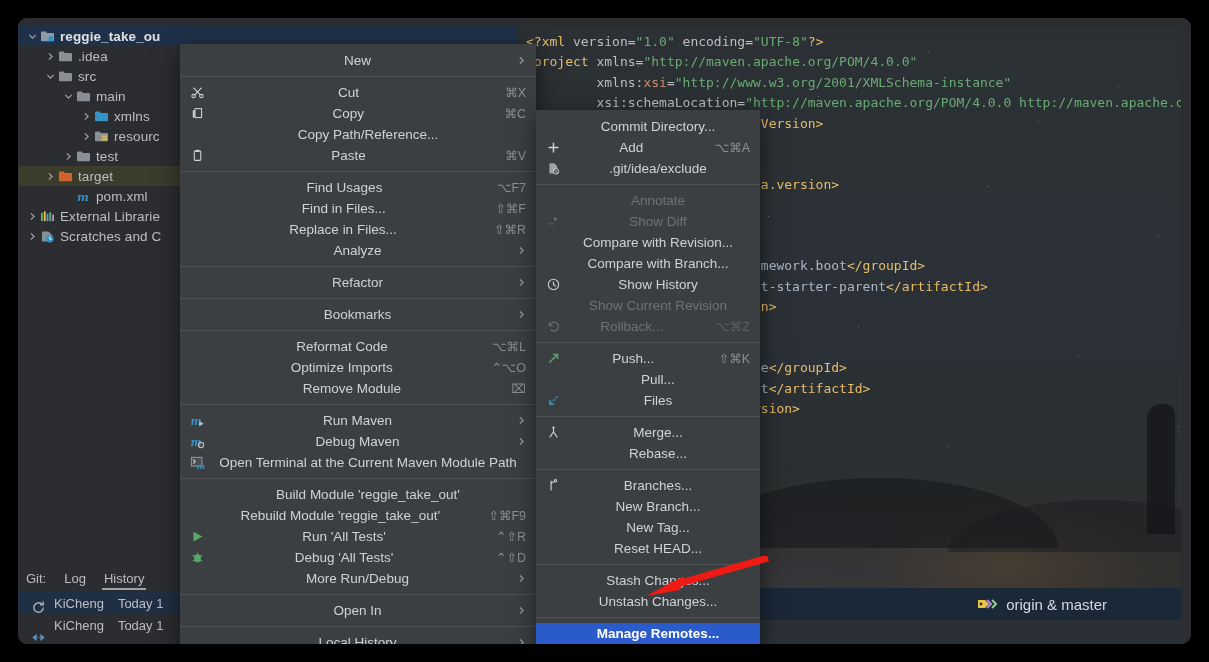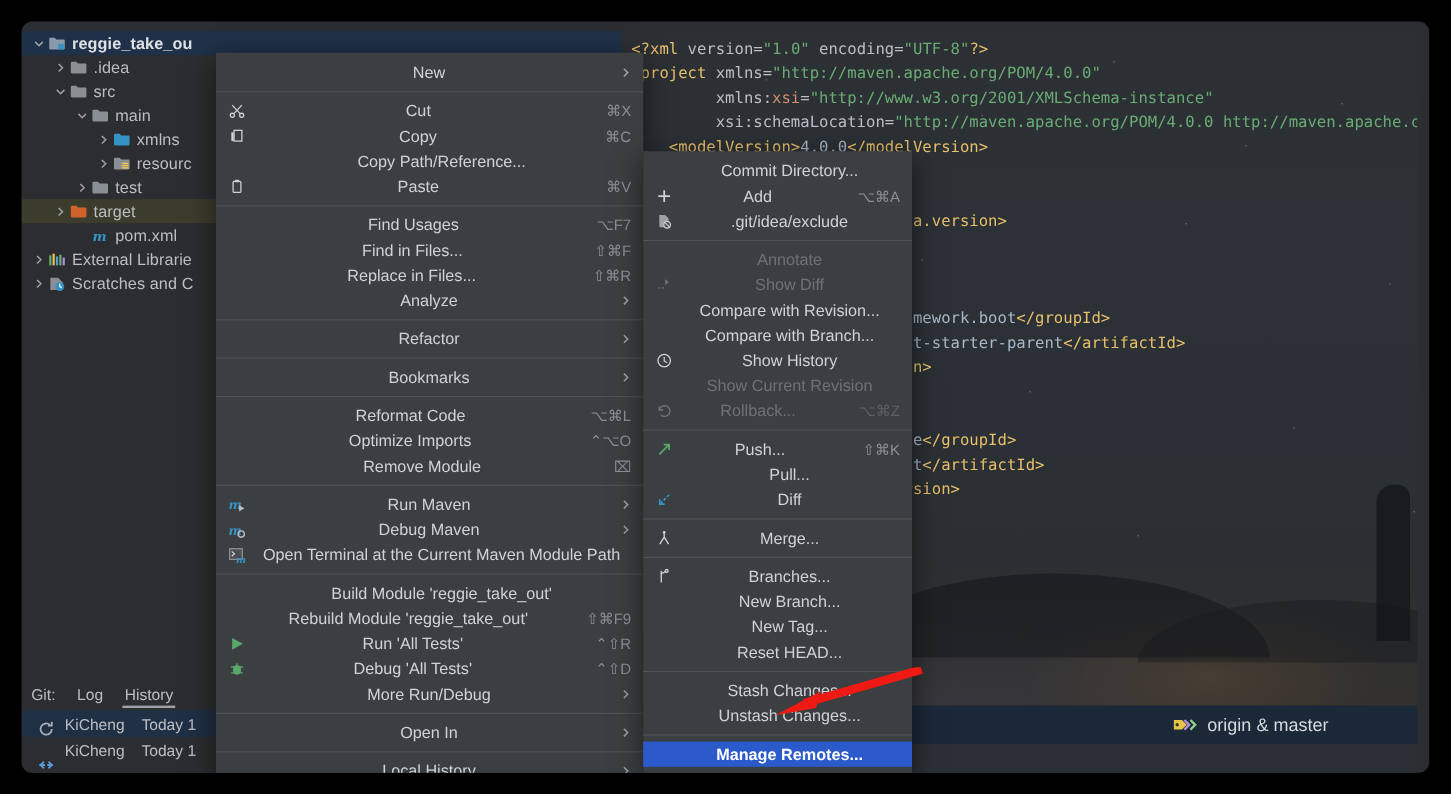"Commit Directory..." #menu-git { top: 108px -> 92px }
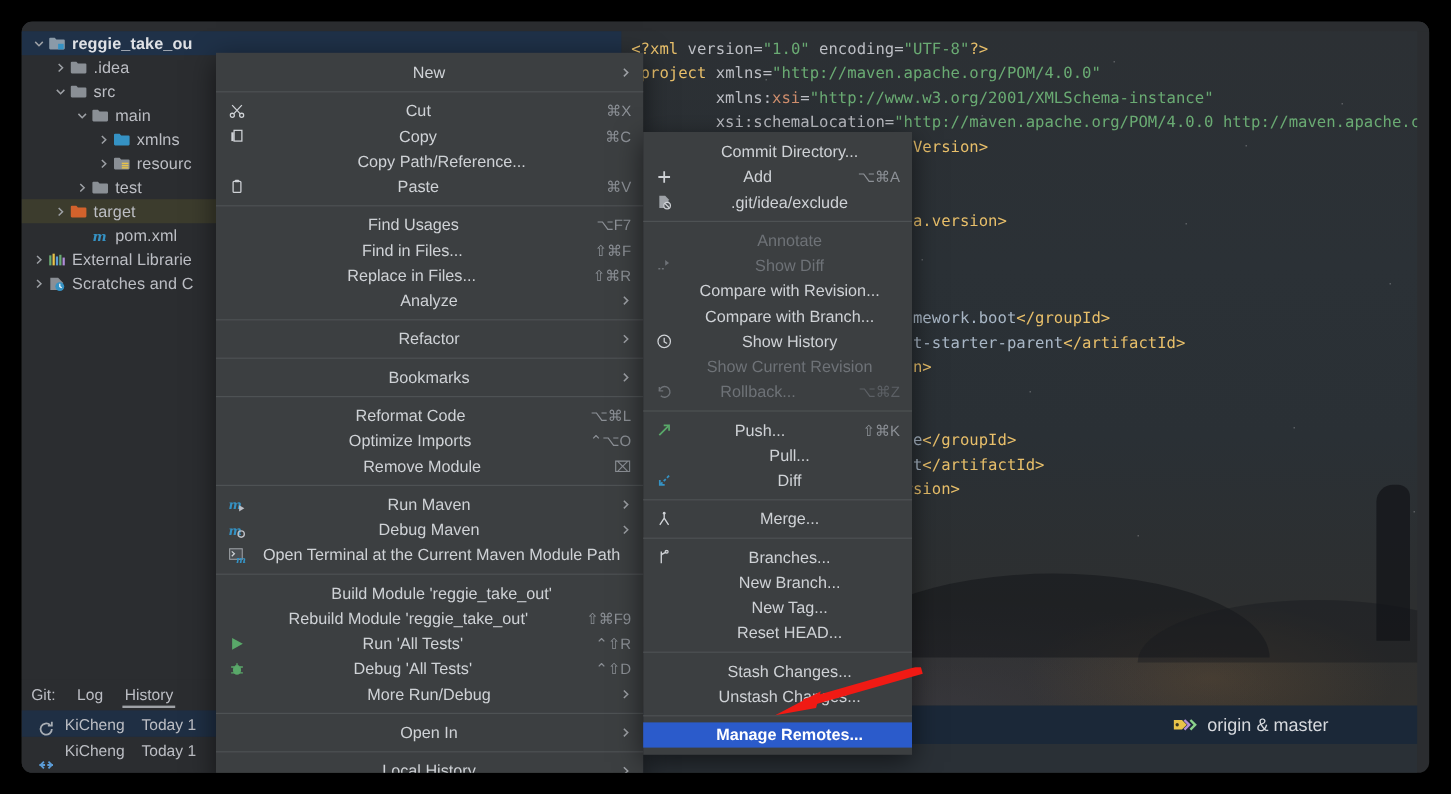"Diff" span.mi-label { text: Diff -> Files }
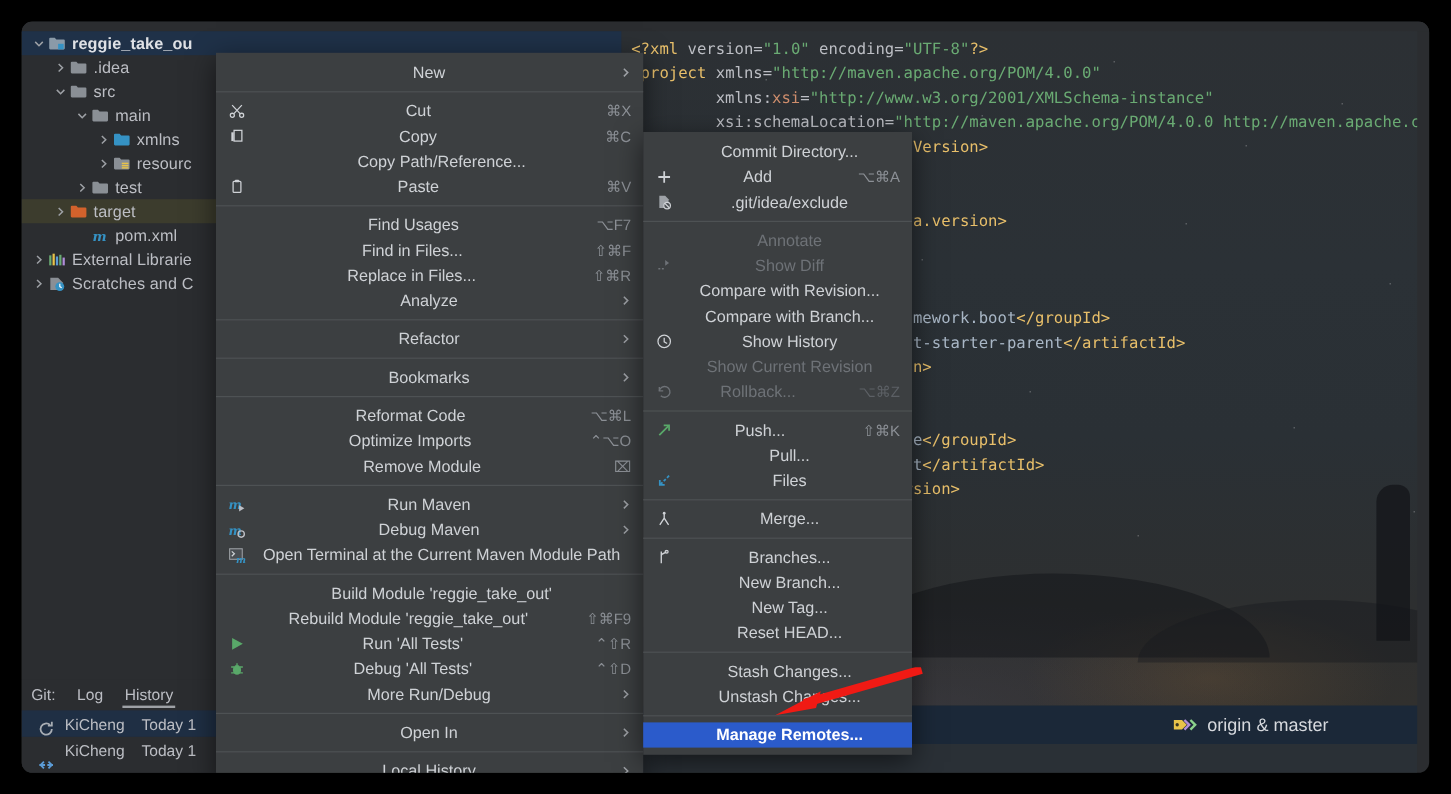"Rebase..." div.mi { html: none -> <div> <span></span> <span>Rebase...</span> </div> }
